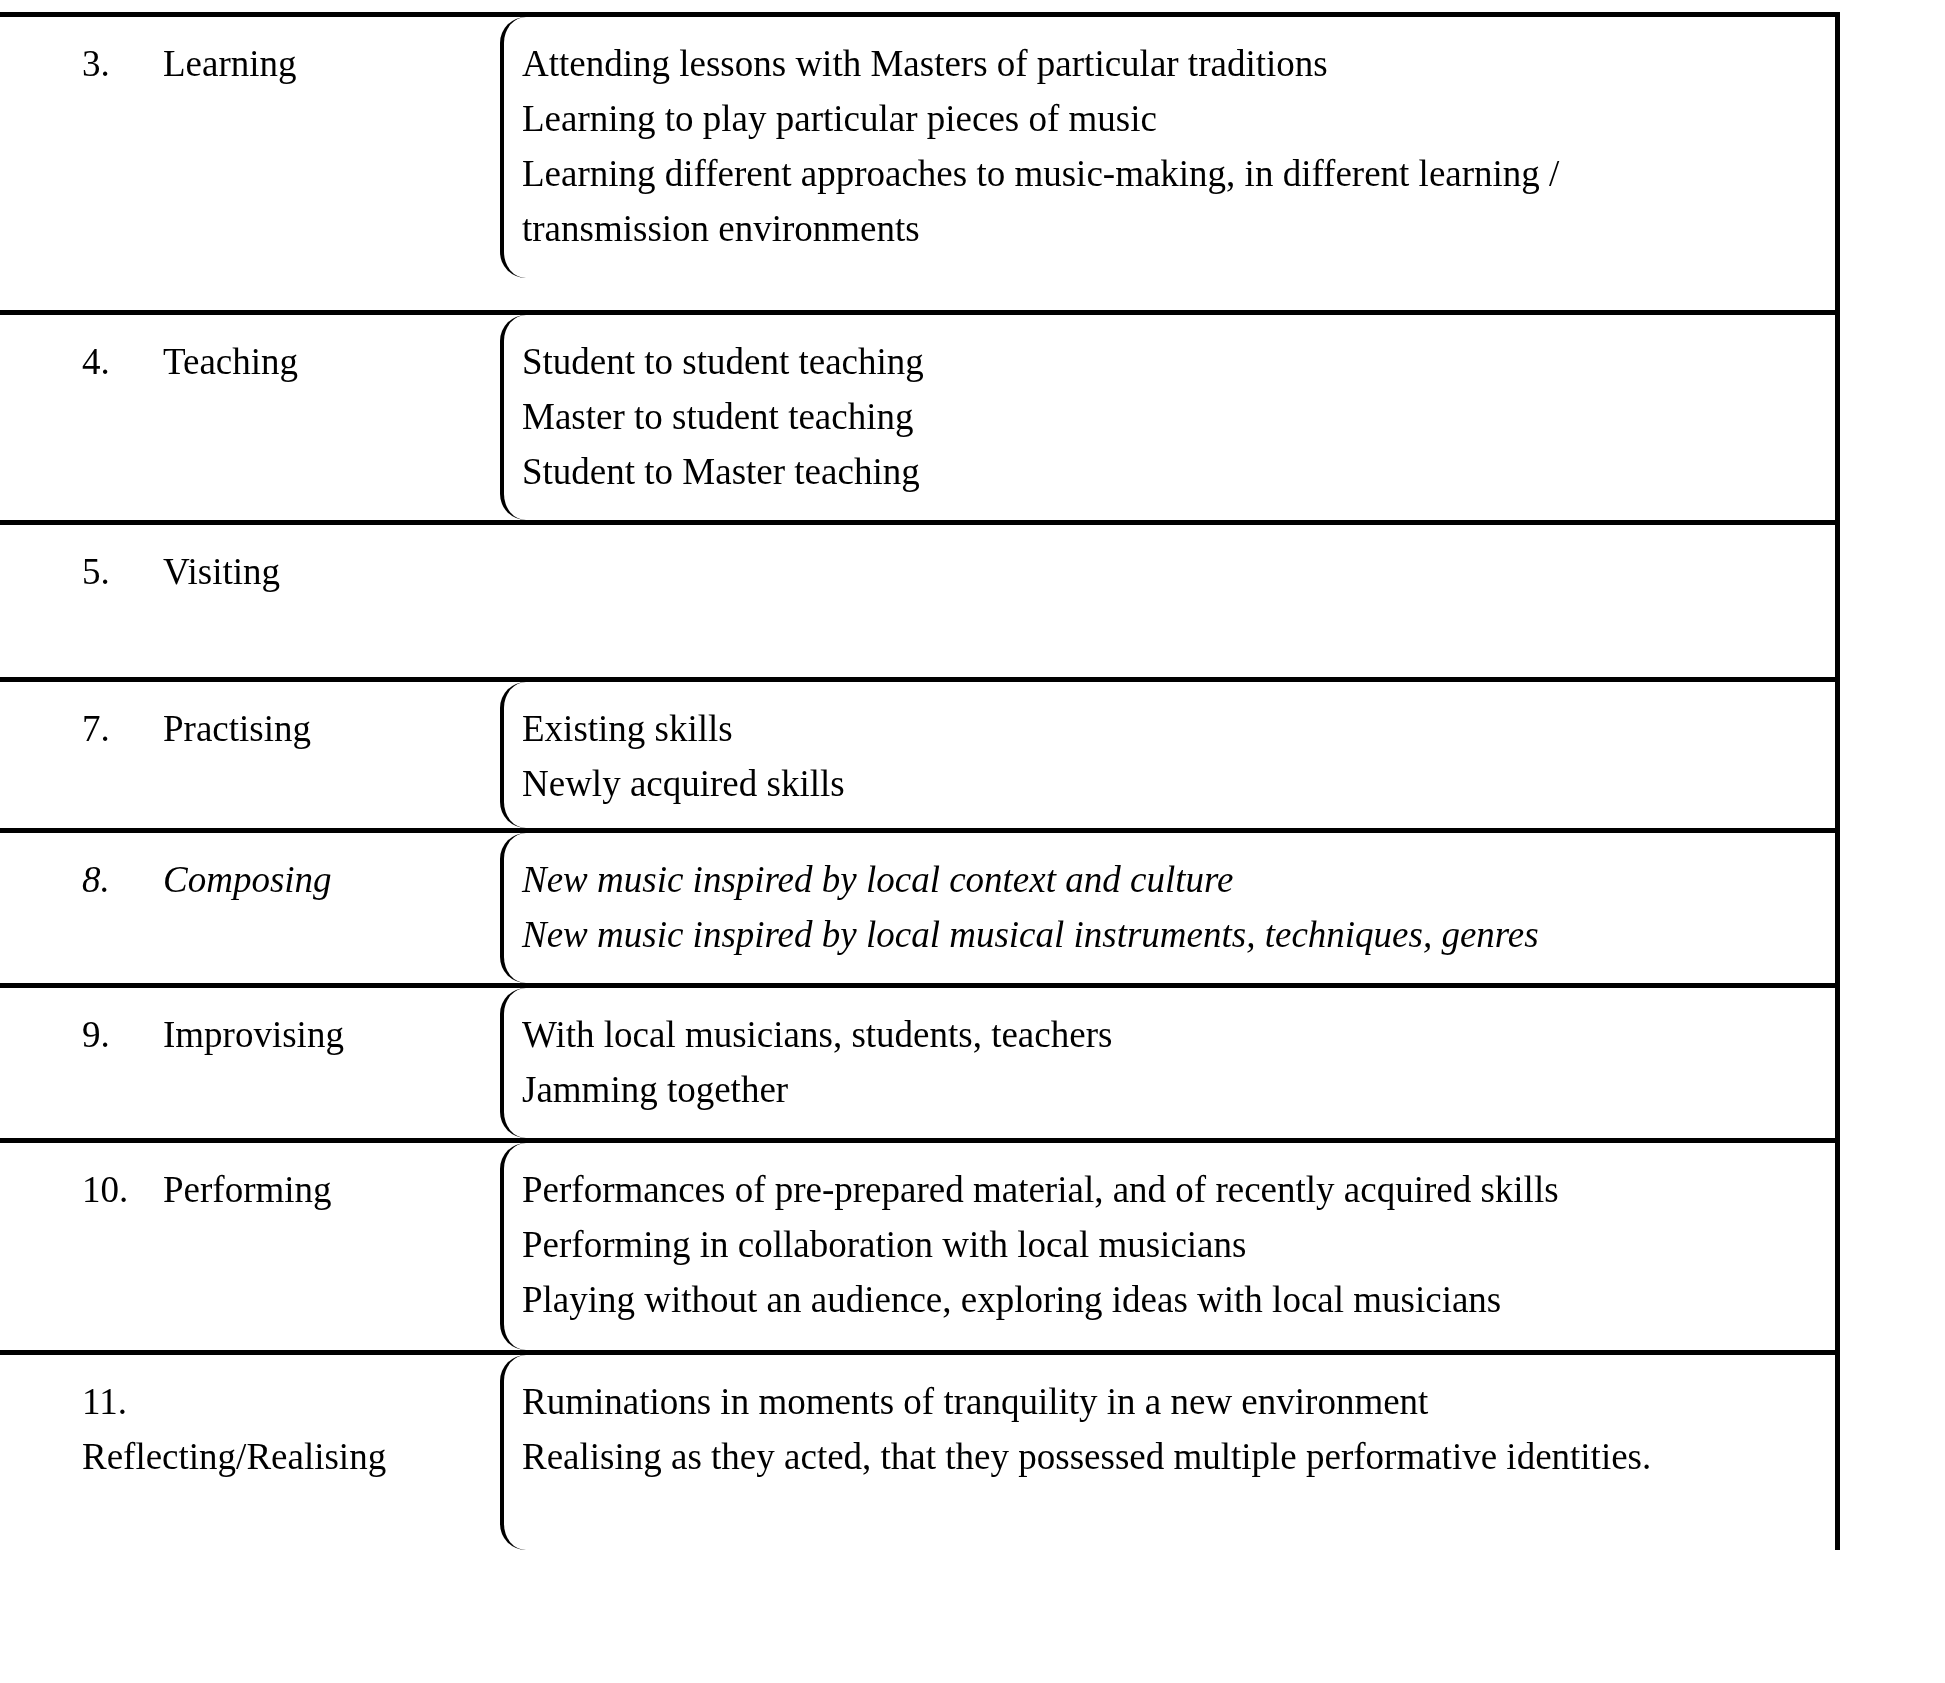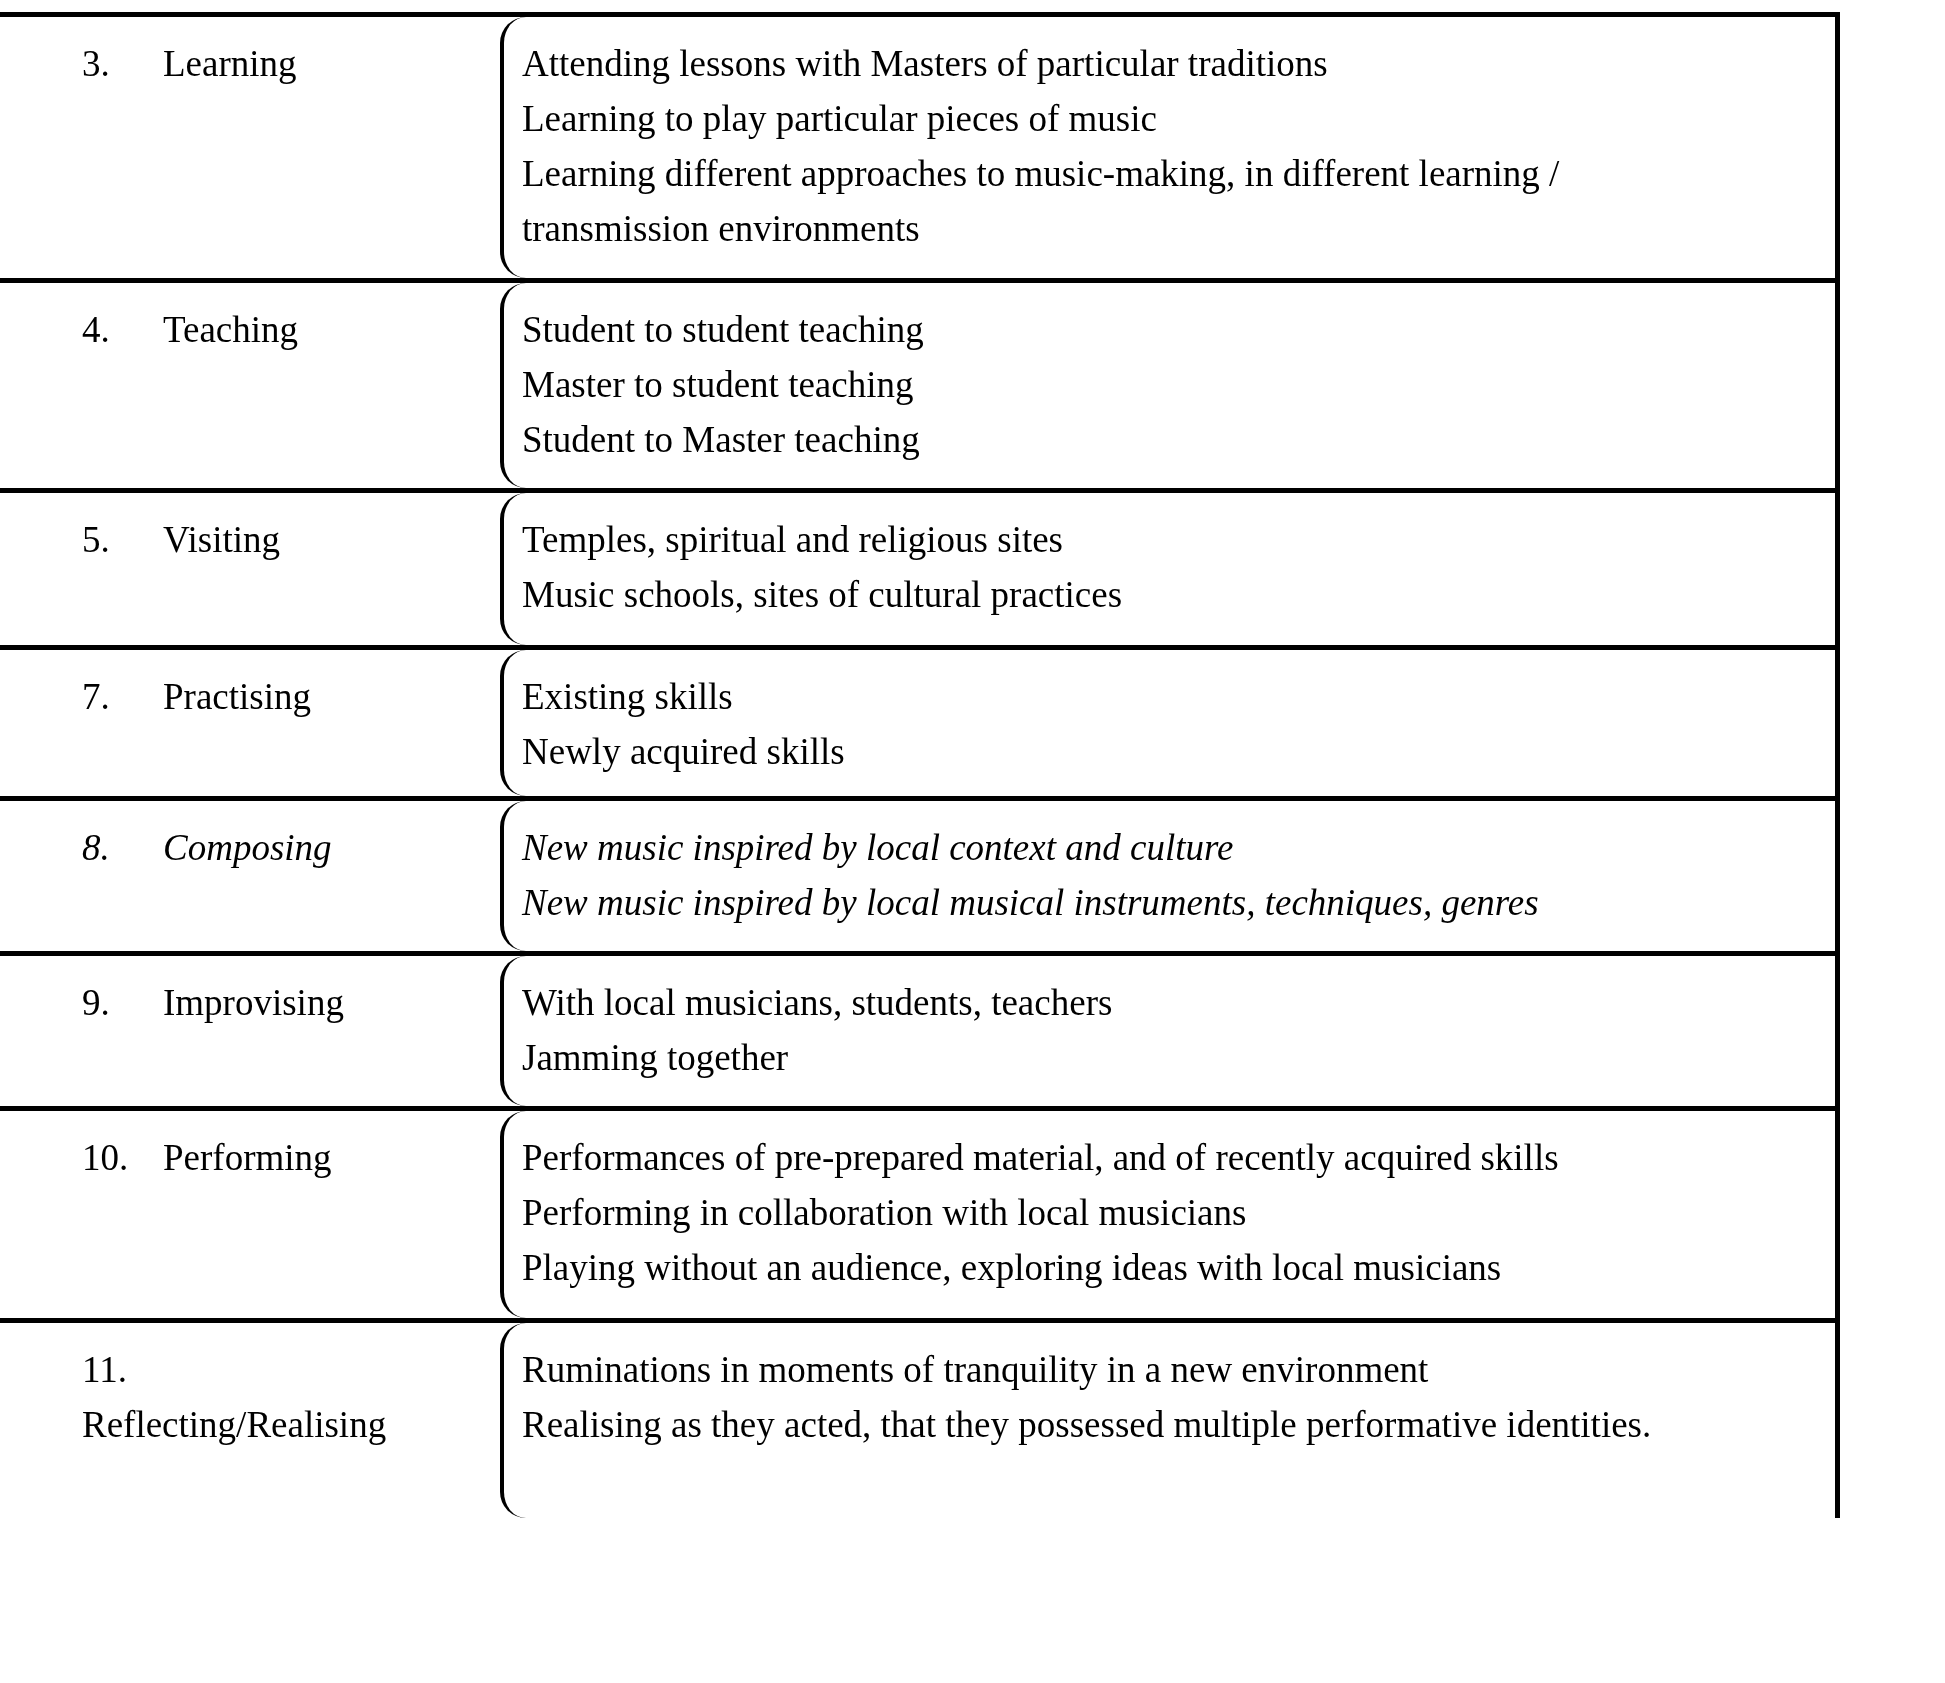"4. Teaching" .h1 { margin-top: none -> 32px }
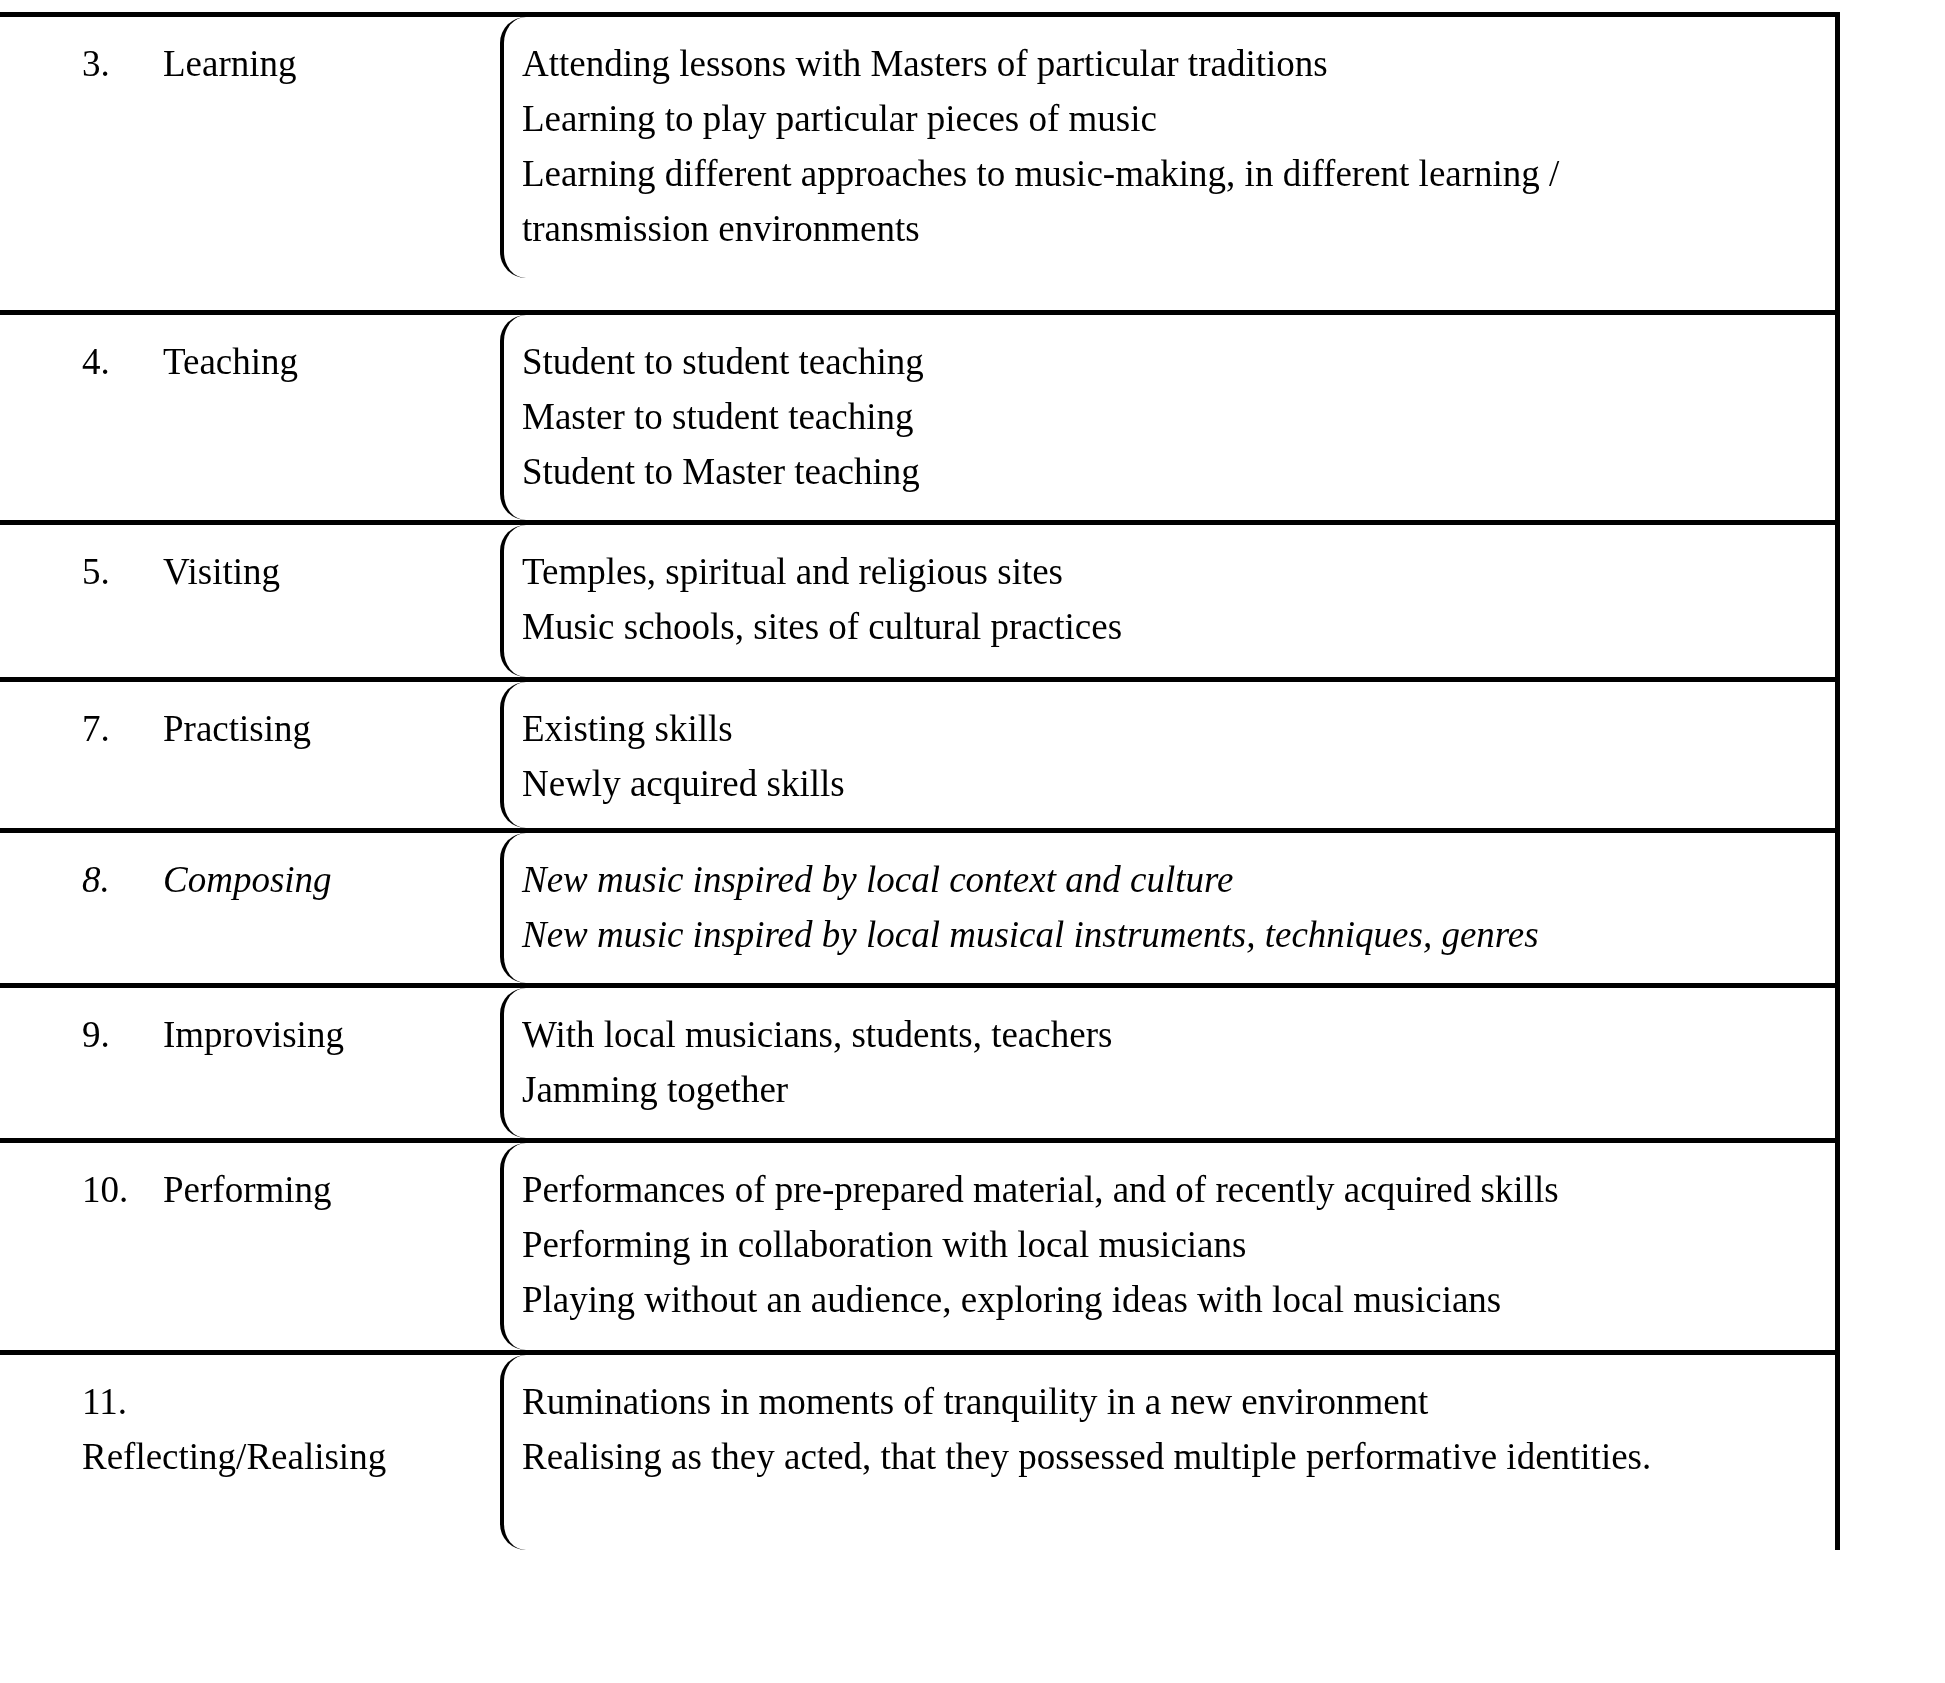"Temples, spiritual and religious sites" div.cell-right { html: <div> <div>Temples, spiritual and religious sites</div> <div>Music schools, sites of cultural practices</div> </div> -> none }
